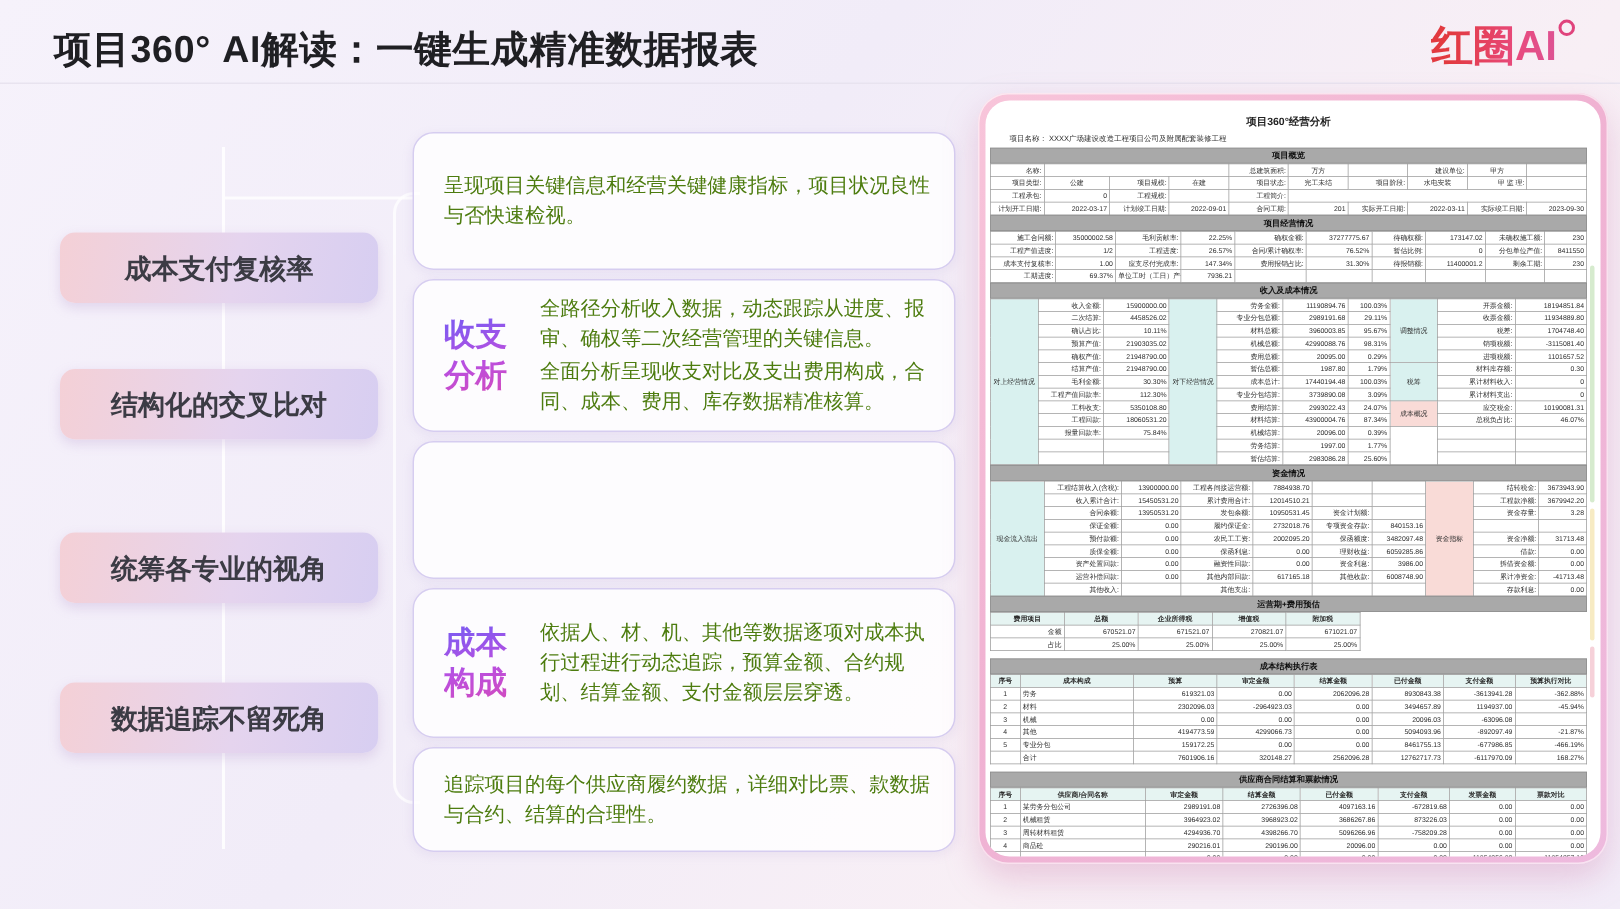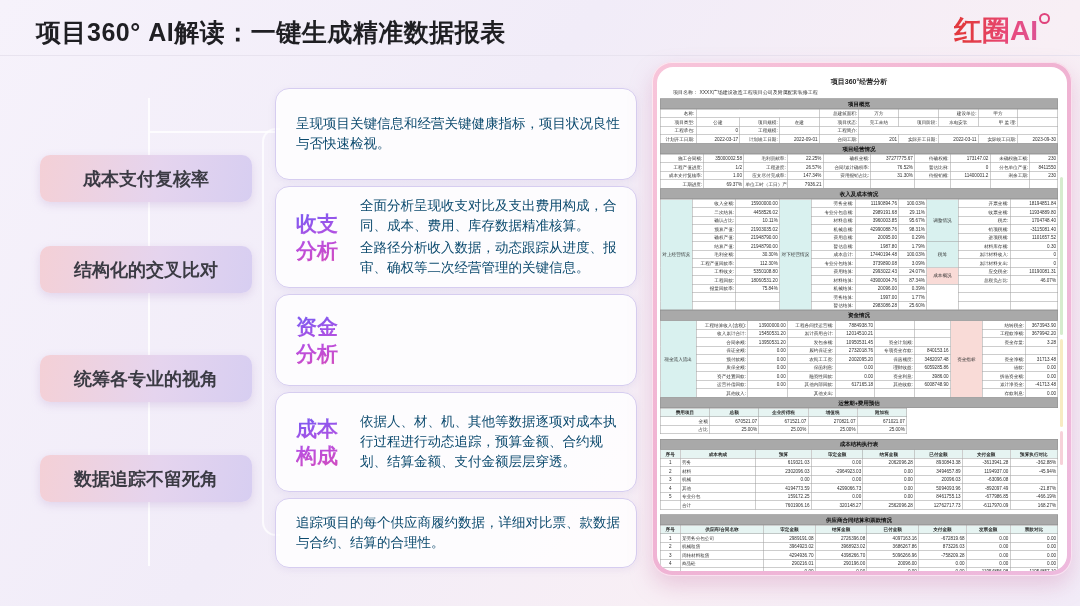"呈现项目关键信息和经营关键健康指标，项目状况良性与否快速检视。" .card-desc { color: #0c4a6e -> #4d7c0f }
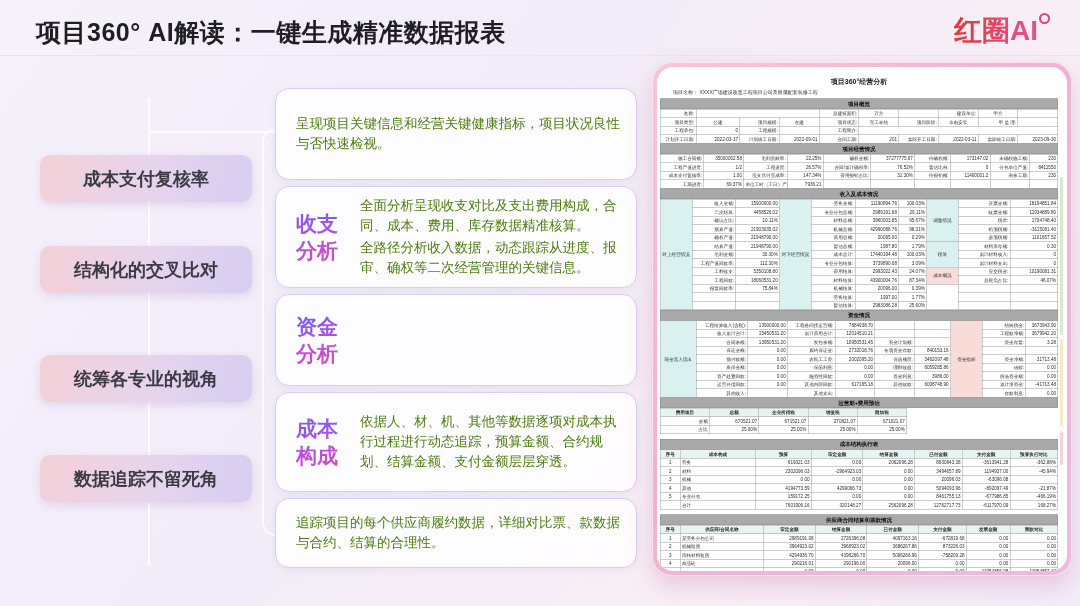"全面分析呈现收支对比及支出费用构成，合同、成本、费用、库存数据精准核算。" p { order: before "全路径分析收入数据，动态跟踪从进度、报审、确权等二次经营管理的关键信息。" -> after "全路径分析收入数据，动态跟踪从进度、报审、确权等二次经营管理的关键信息。" }
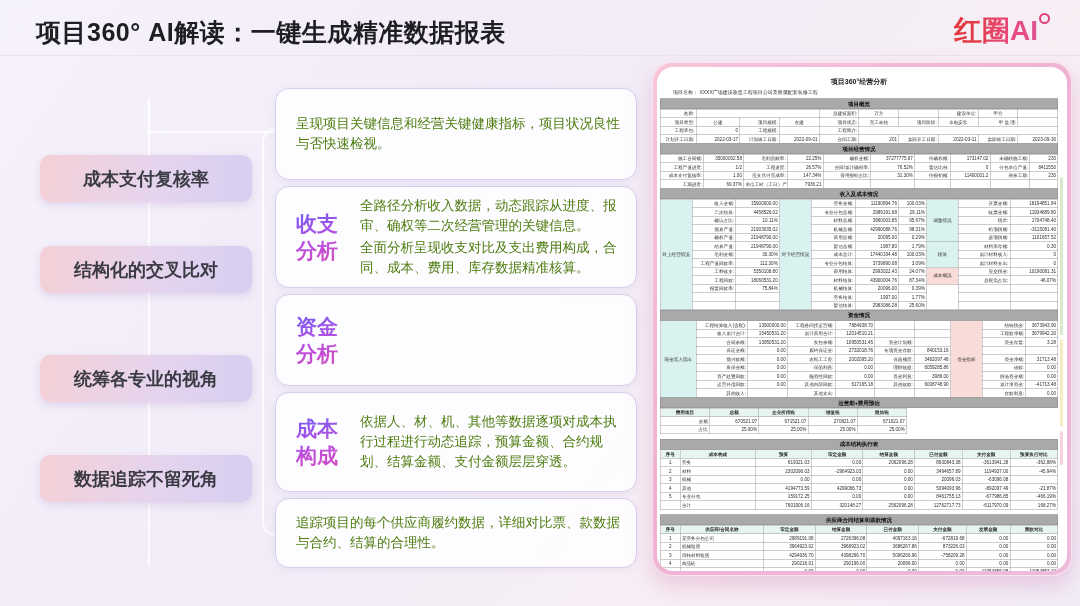"资金分析" div.card-title { html: <div>资金分析</div> -> none }
